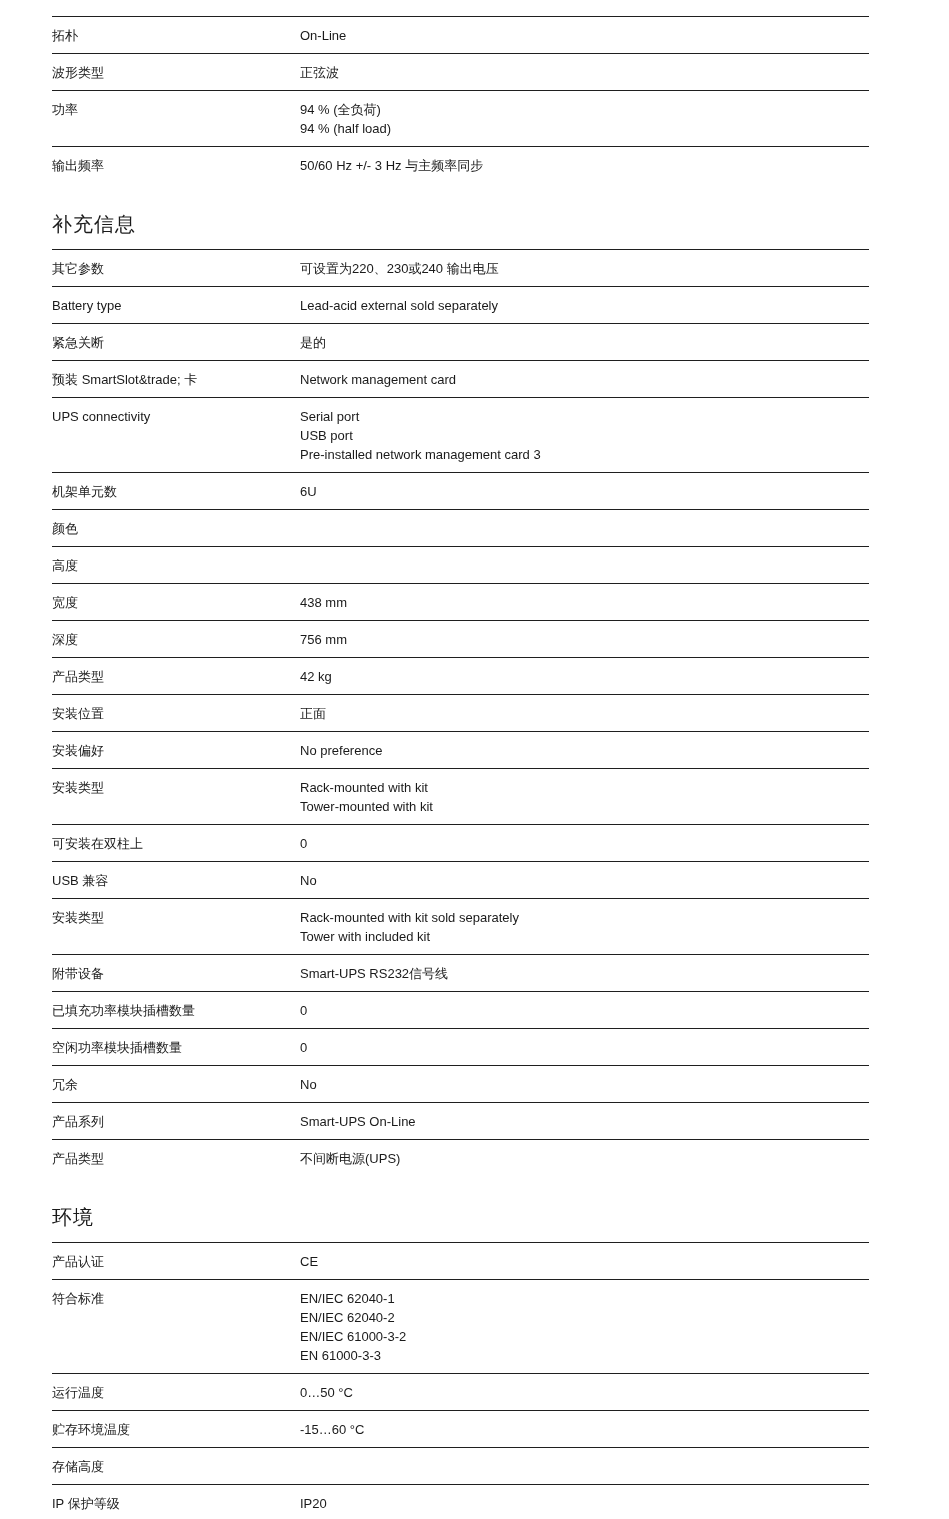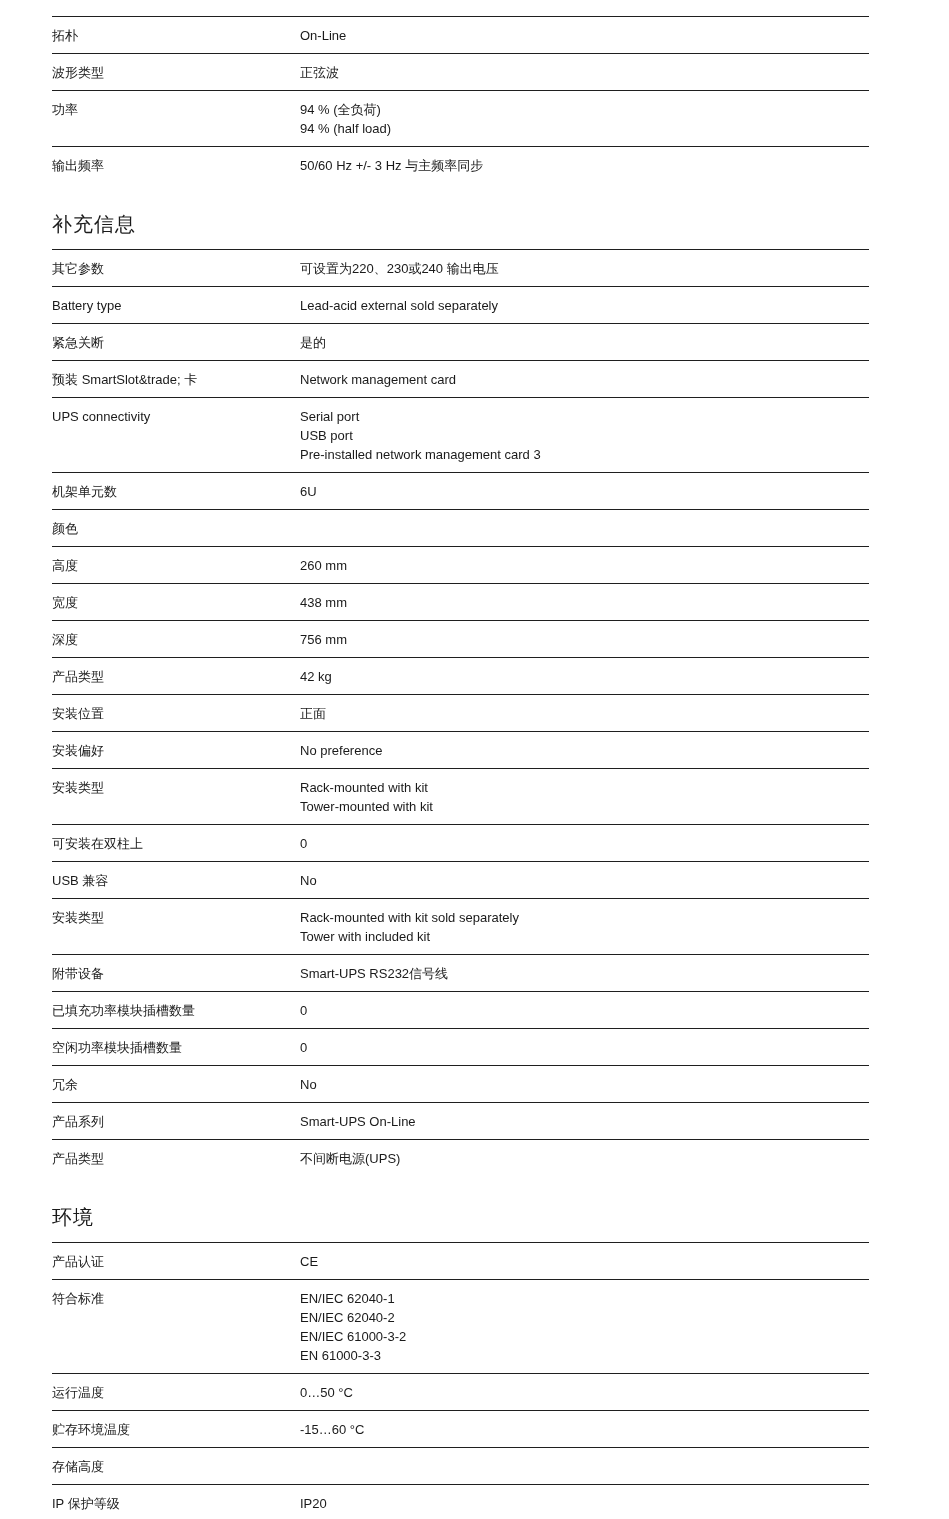"260 mm" div.spec-value { html: <div> <div>260 mm</div> </div> -> none }
